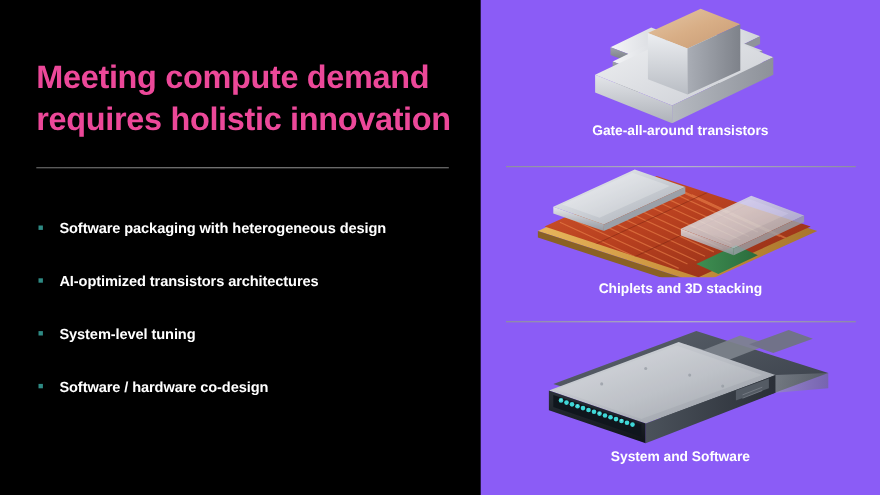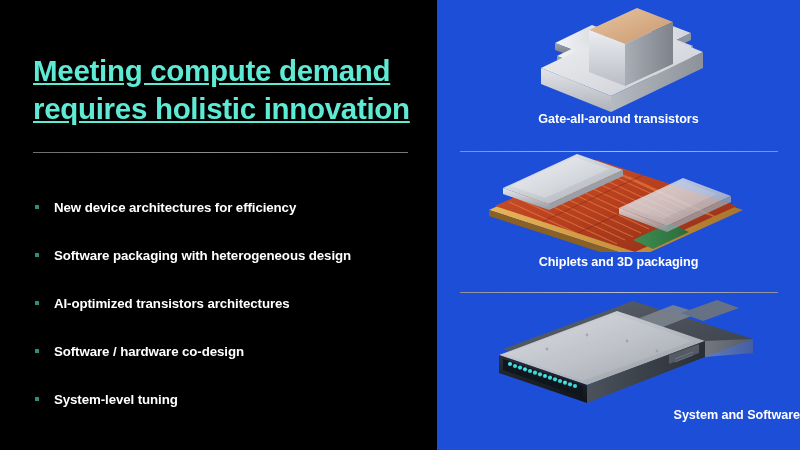"Meeting compute demand requires holistic" #slide-title { color: #5eead4 -> #ec4899; text-decoration: underline -> none }
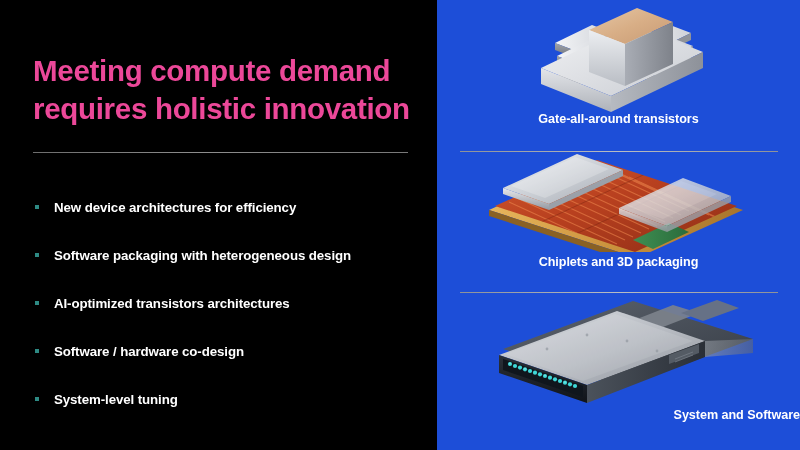"Gate-all-around transistors" #right-panel { background: #1d4ed8 -> #8b5cf6 }
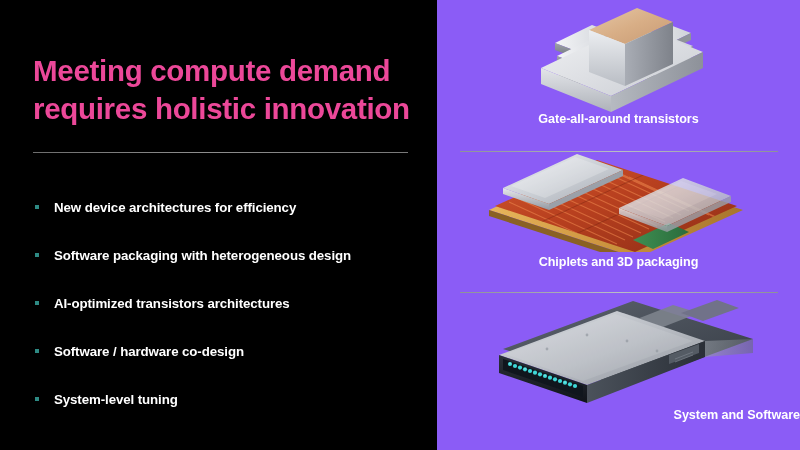"New device architectures for efficiency" li.bullet-item { html: <li> <span></span> <span>New device architectures for efficiency</span> </li> -> none }
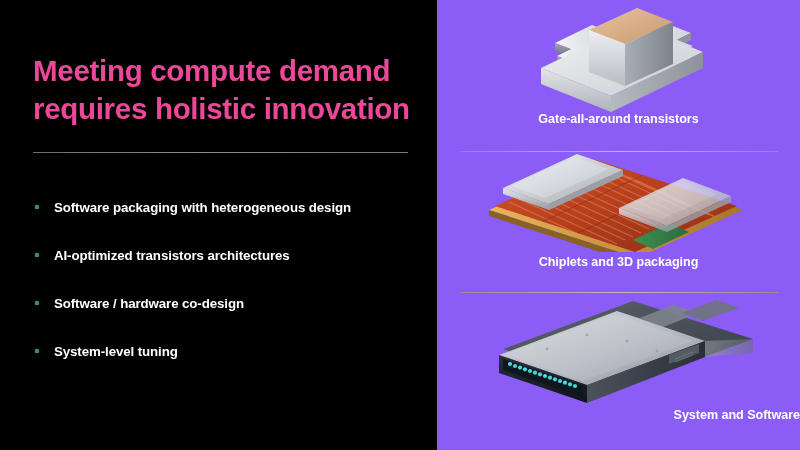"Chiplets and 3D packaging" div.caption { text: packaging -> stacking }
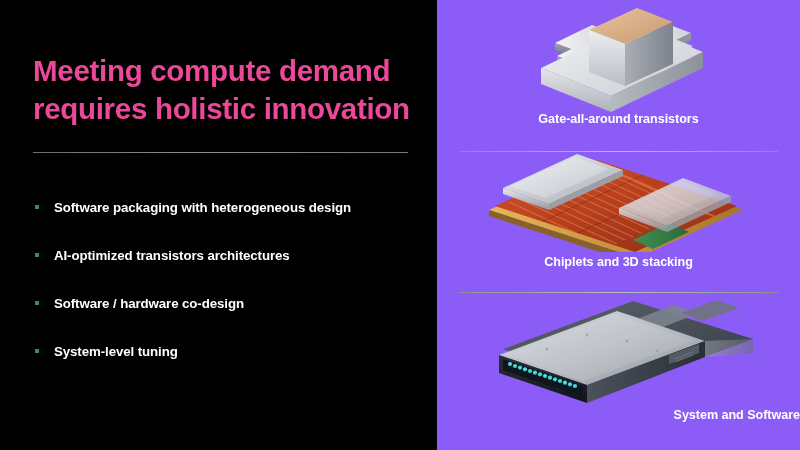"Software / hardware co-design" li.bullet-item { order: before "System-level tuning" -> after "System-level tuning" }
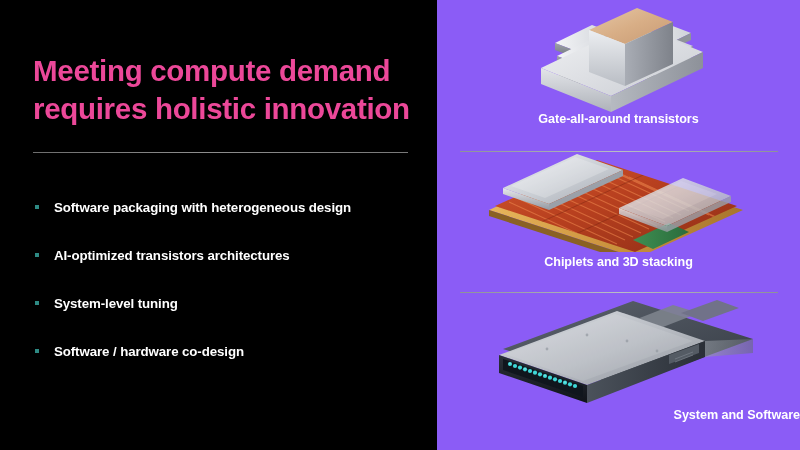"System and Software" #cap-sys { text-align: right -> none }
